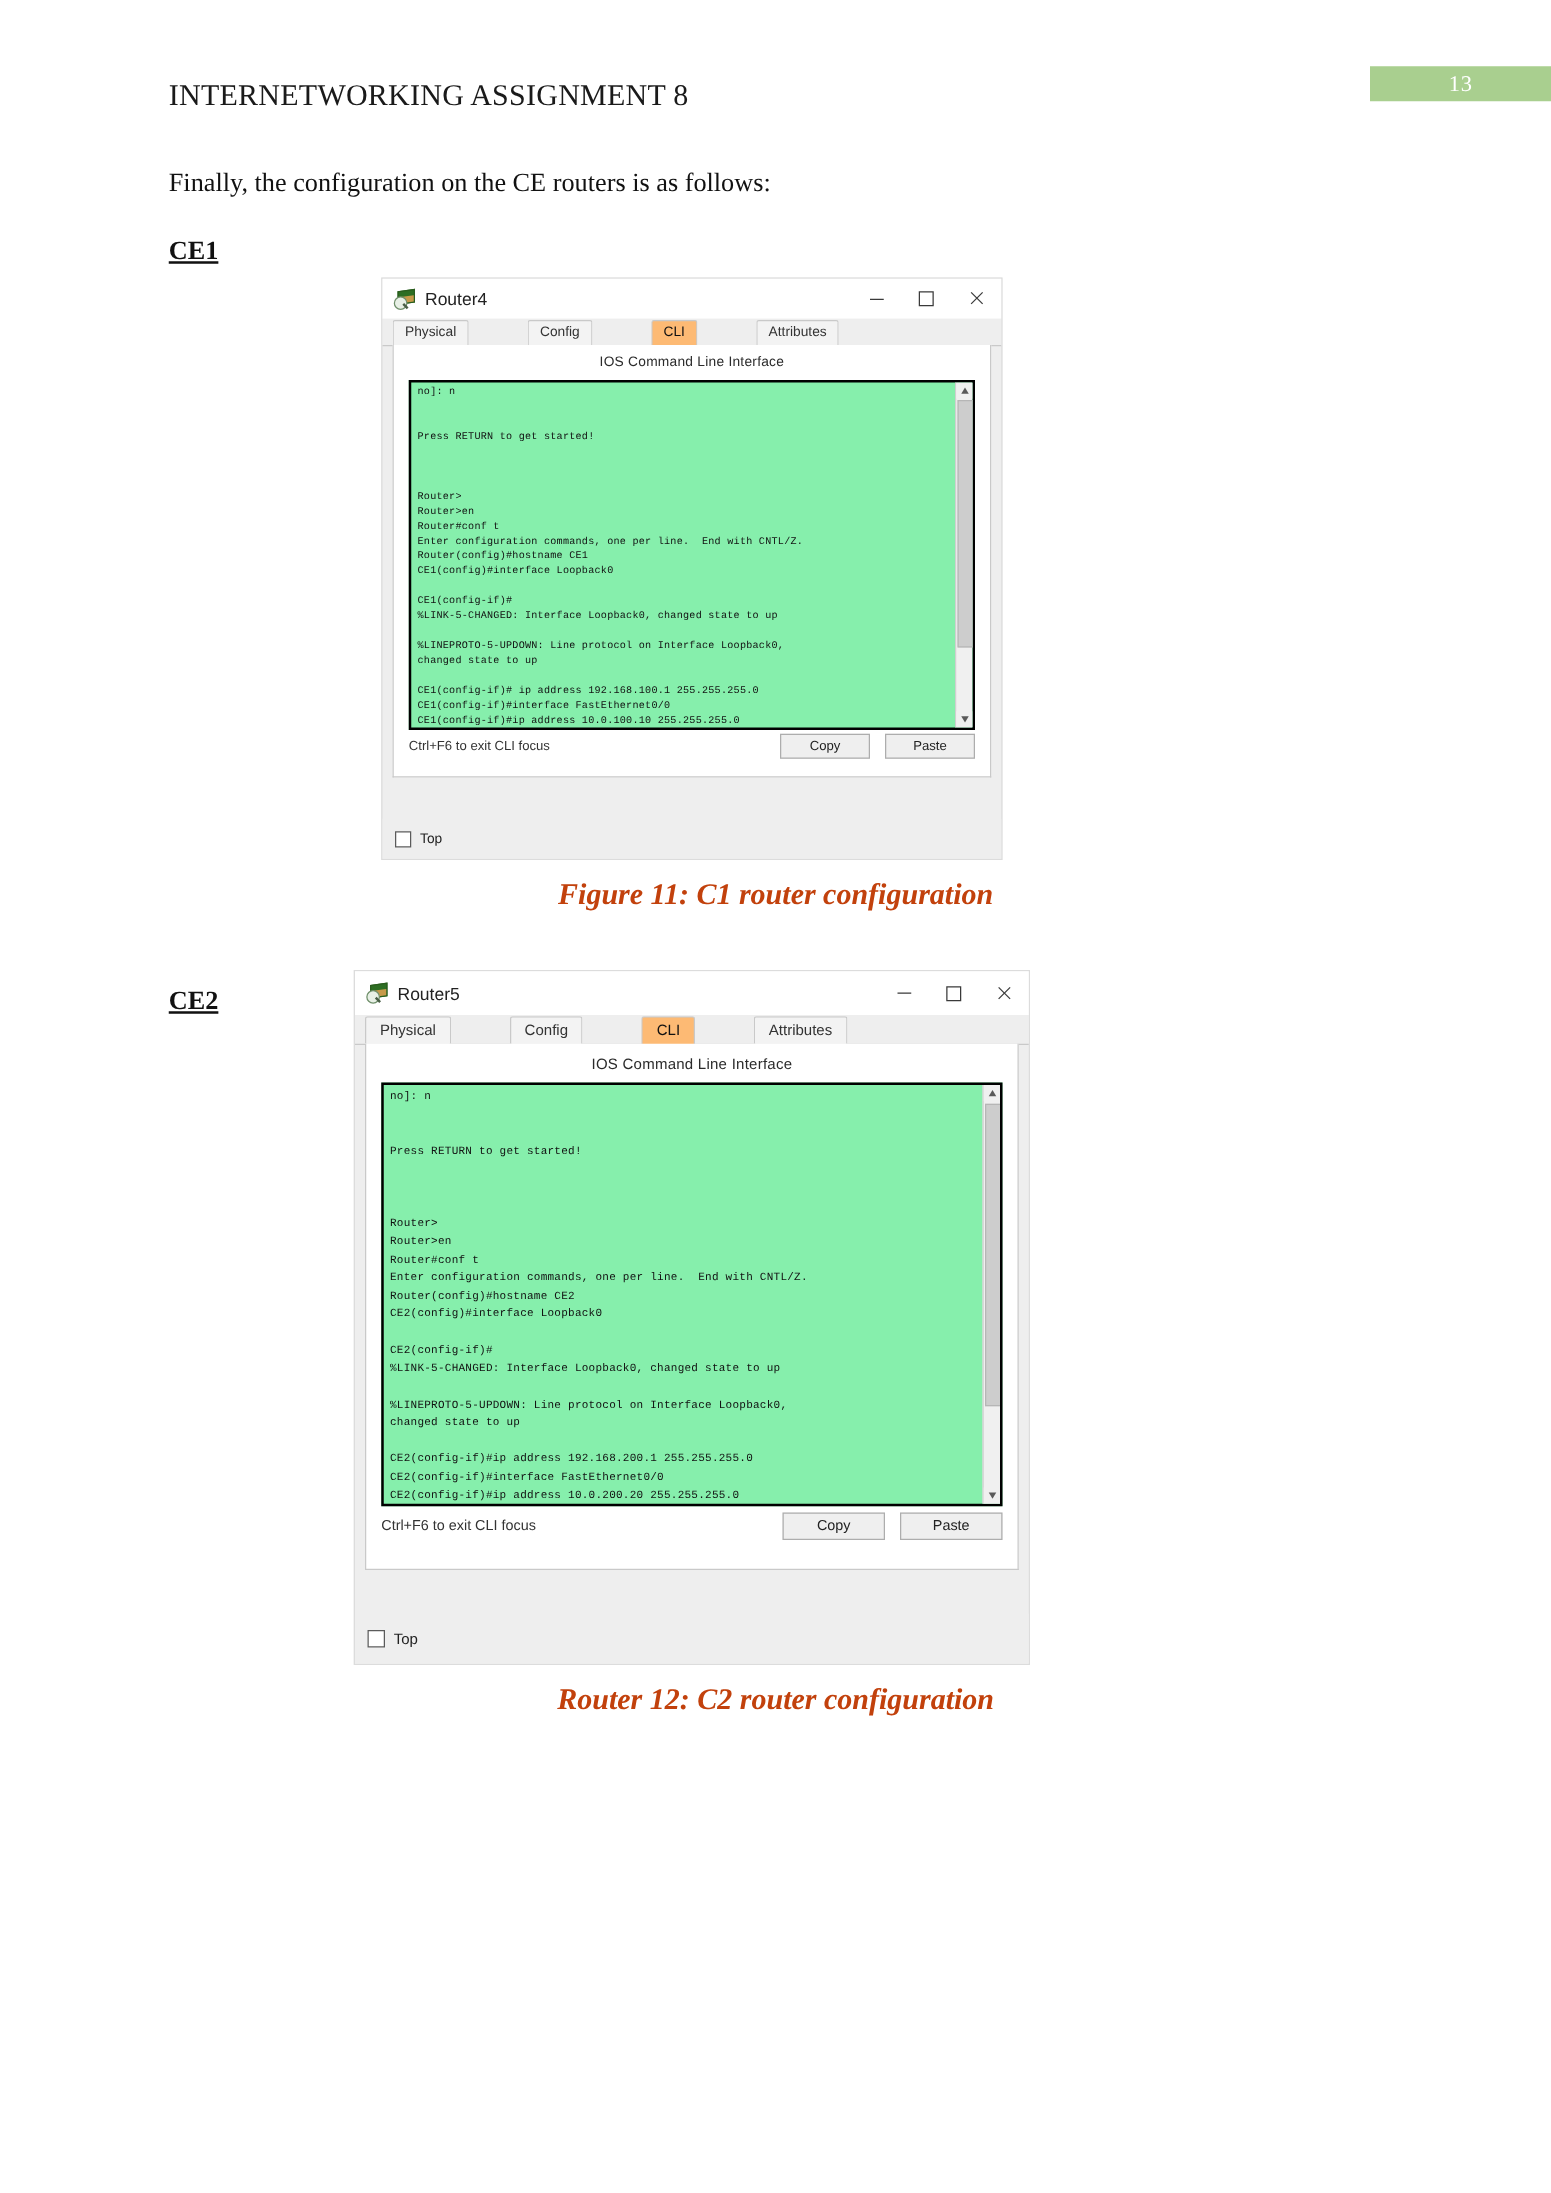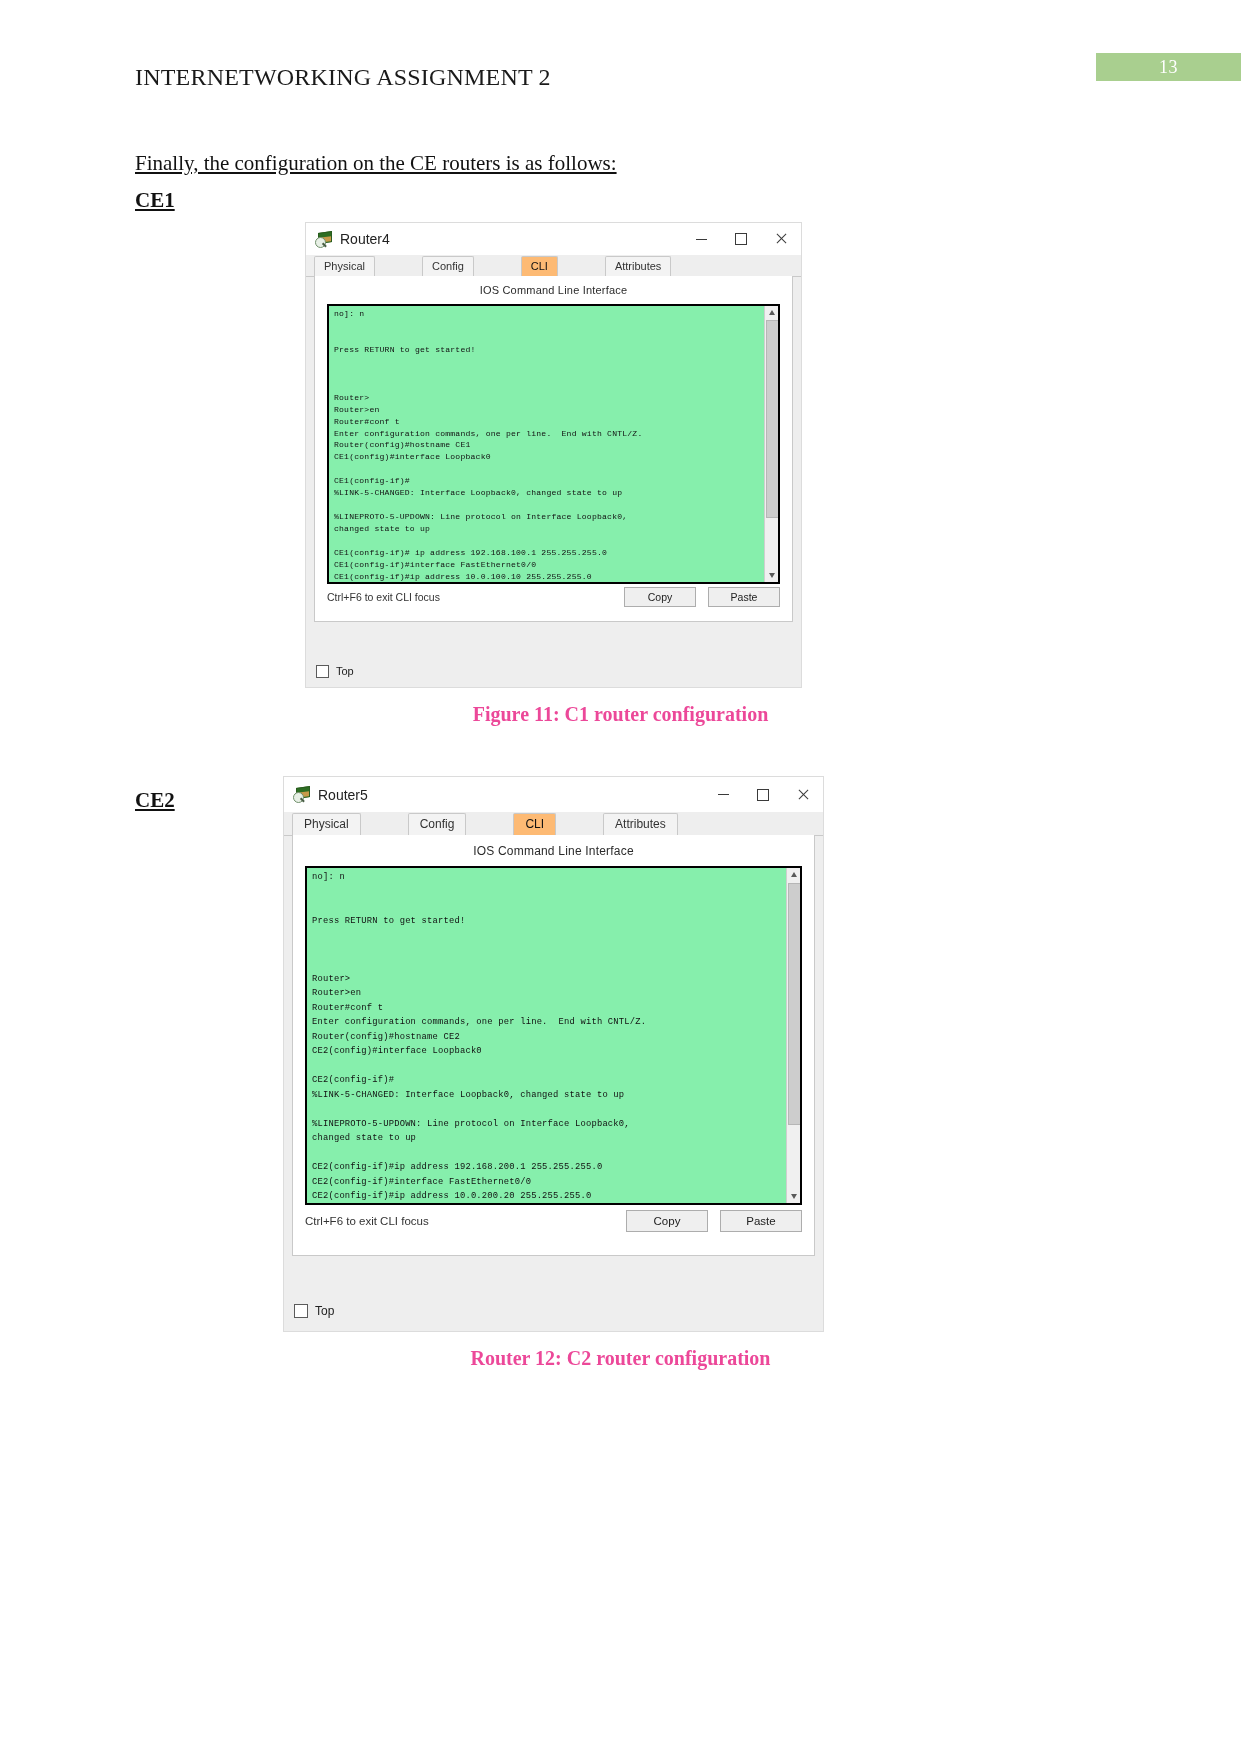"INTERNETWORKING ASSIGNMENT 2" div.doc-title { text: 2 -> 8 }
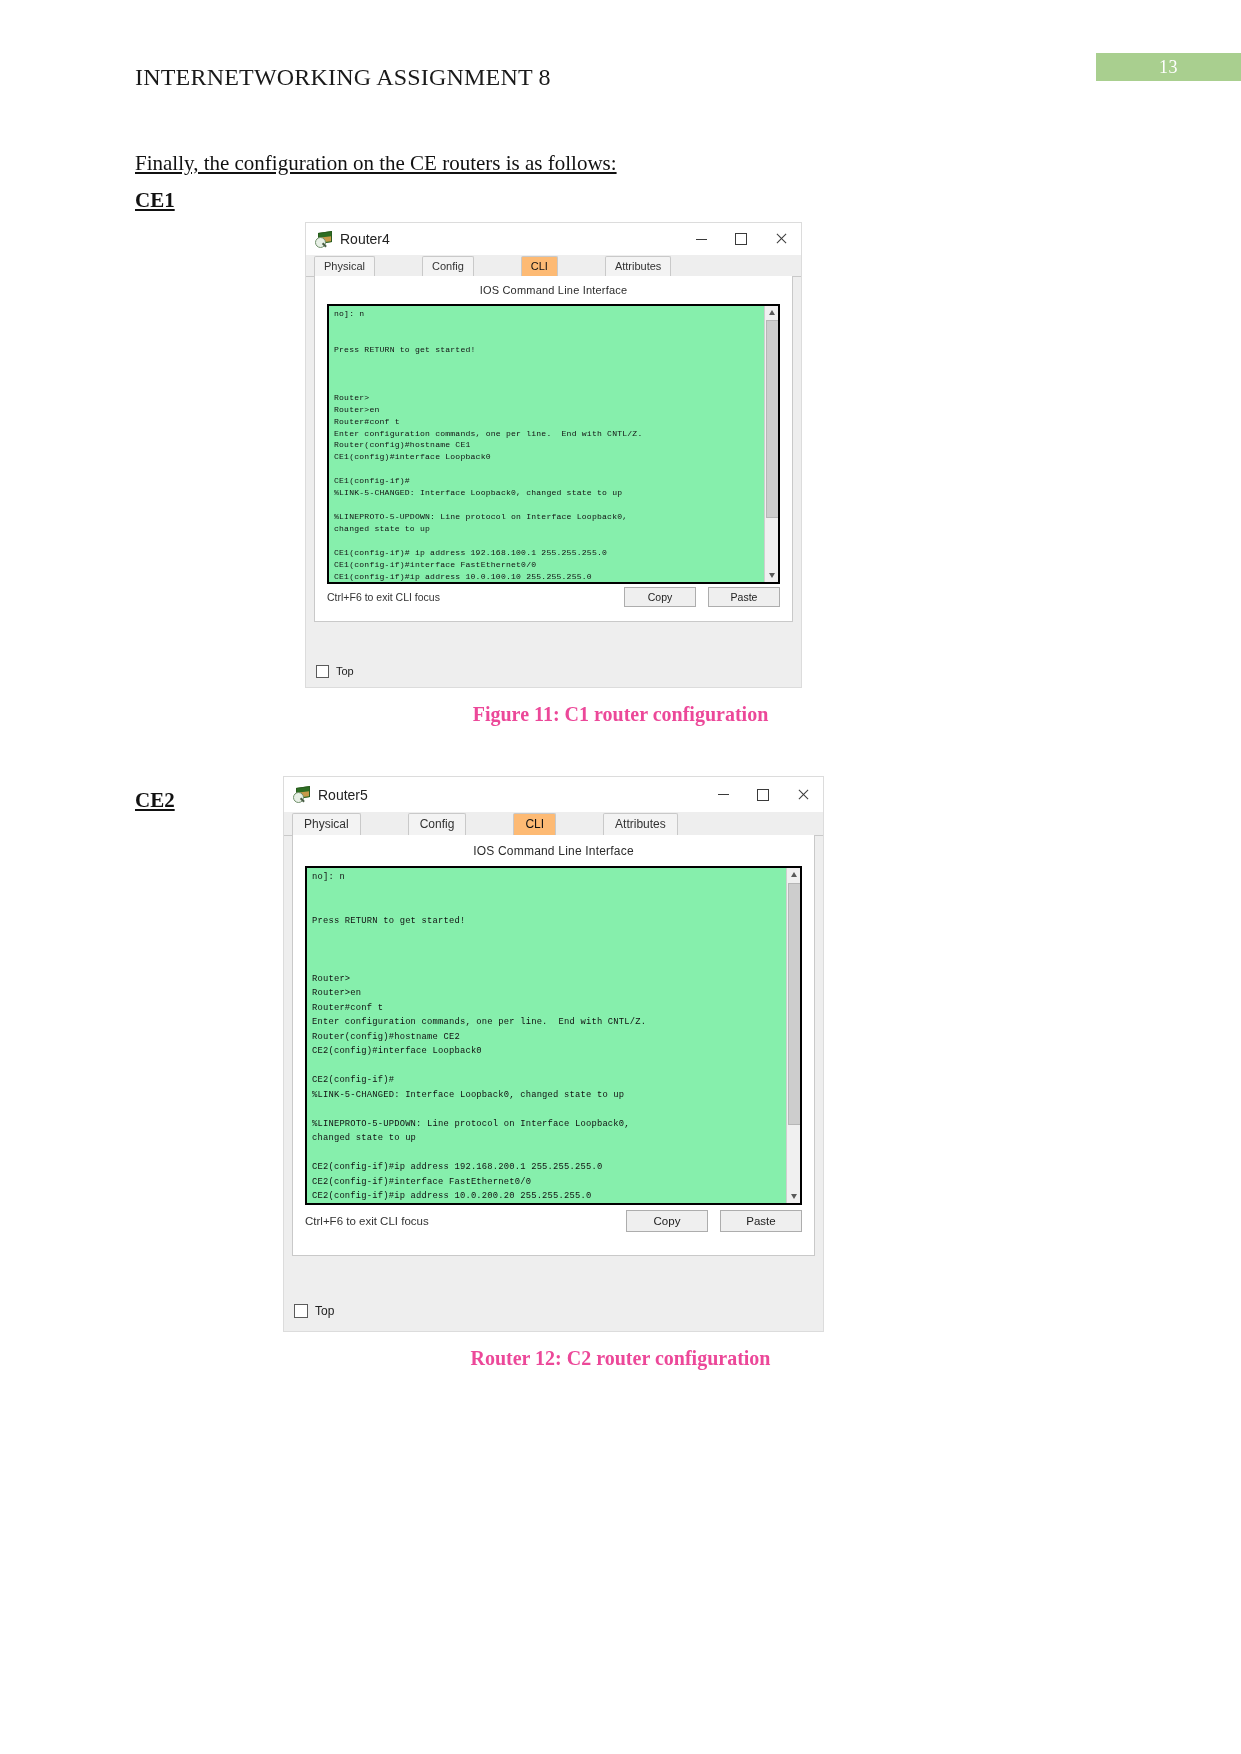"Finally, the configuration on the" .intro-line { text-decoration: underline -> none; top: 151px -> 134px }
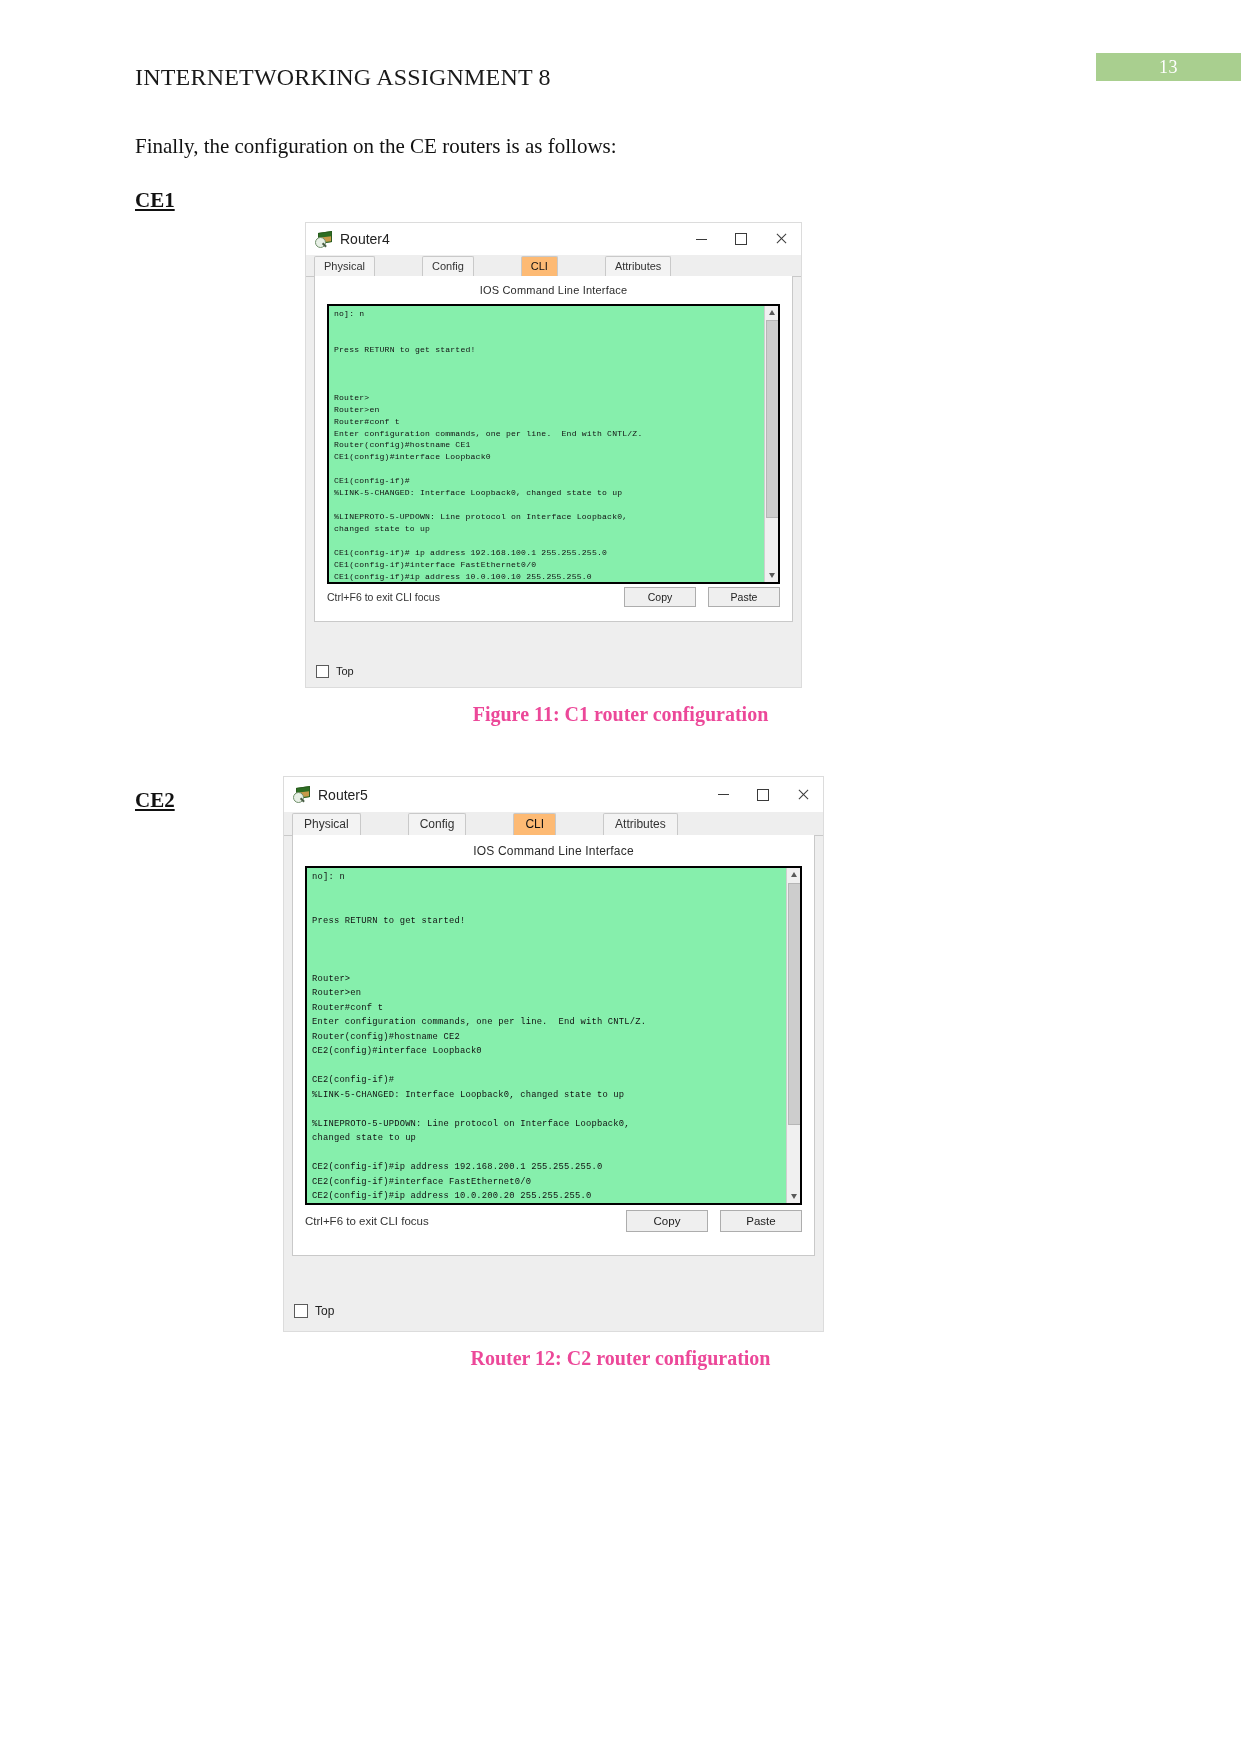"Figure 11: C1 router configuration" .figure-caption { color: #ec4899 -> #c2410c; font-size: 20px -> 24px; font-style: none -> italic }
